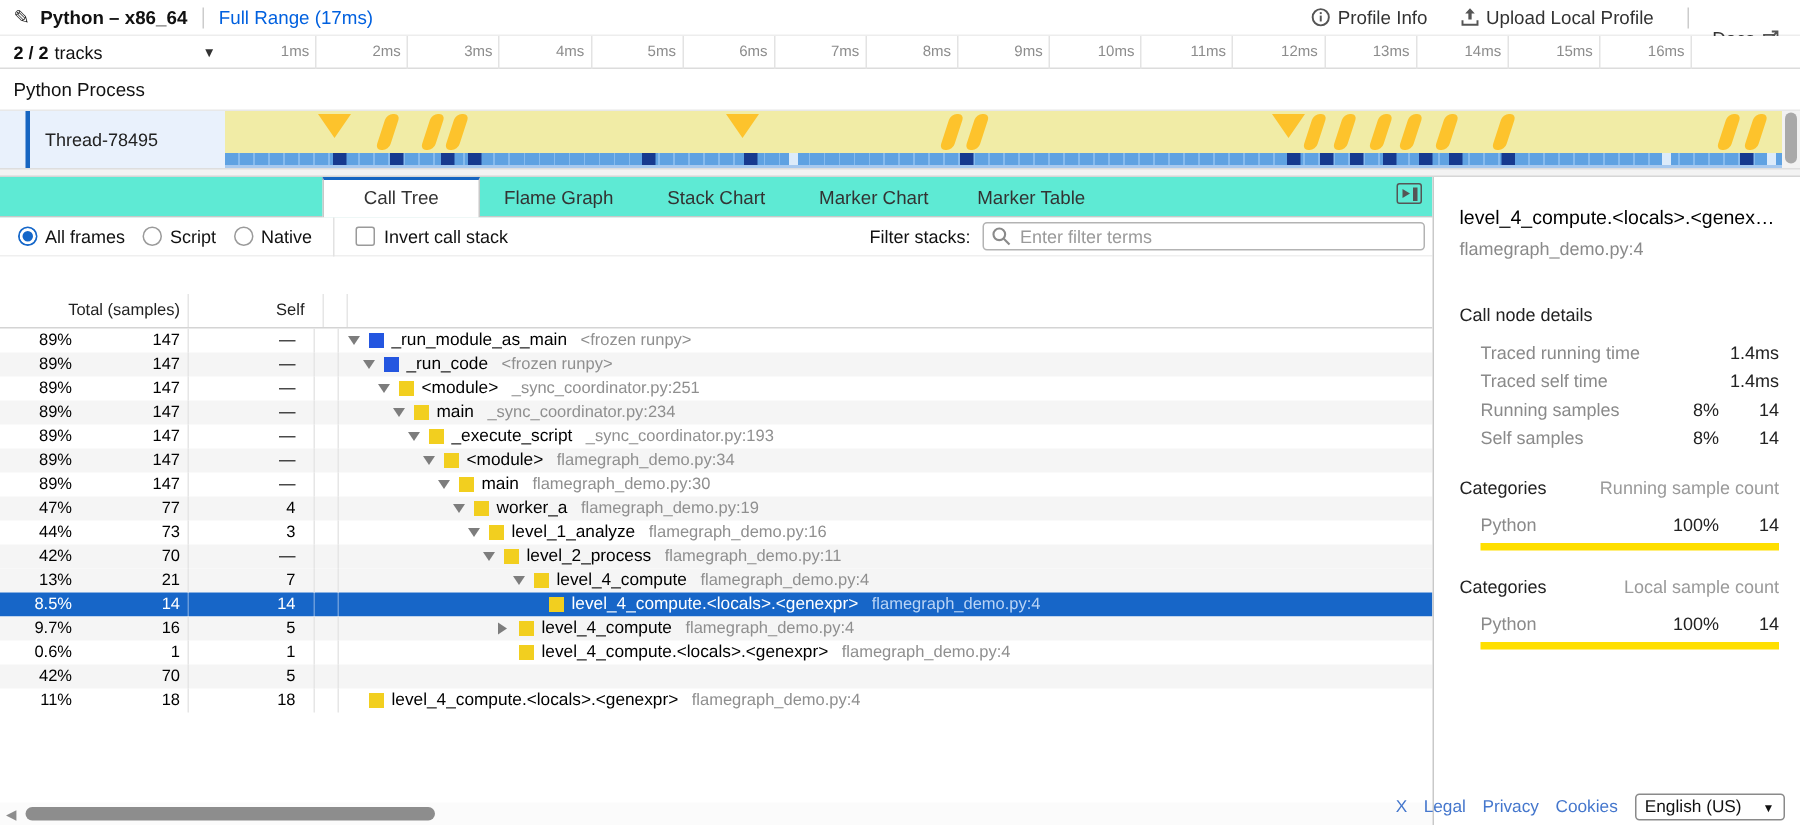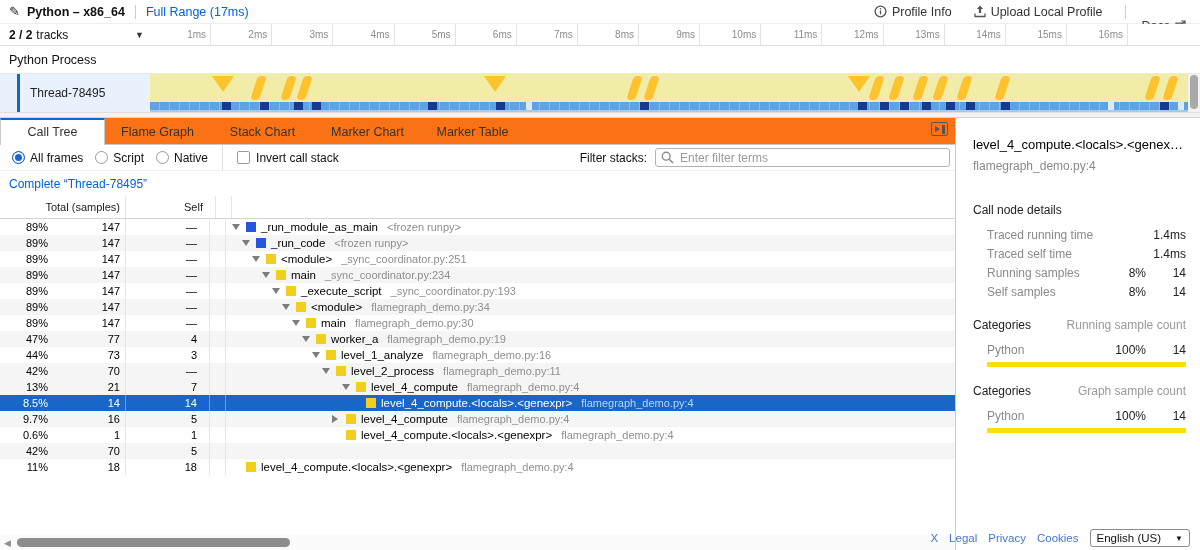"Call Tree" .tabbar { background: #f97316 -> #5eead4; justify-content: none -> center }
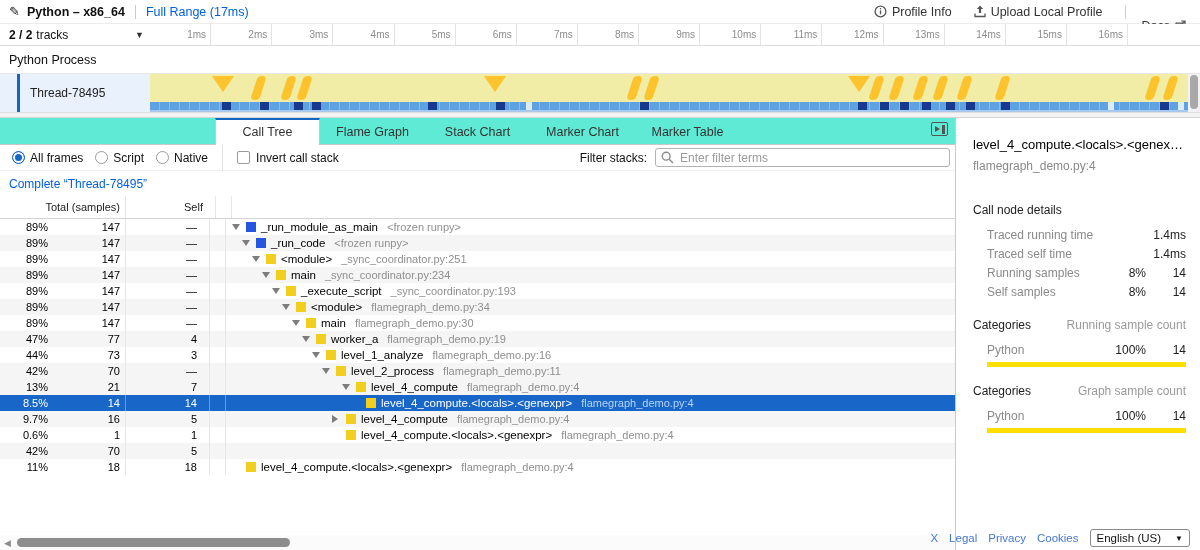"Complete “Thread-78495”" div.completerow { html: <div> <a>Complete “Thread-78495”</a> </div> -> none }
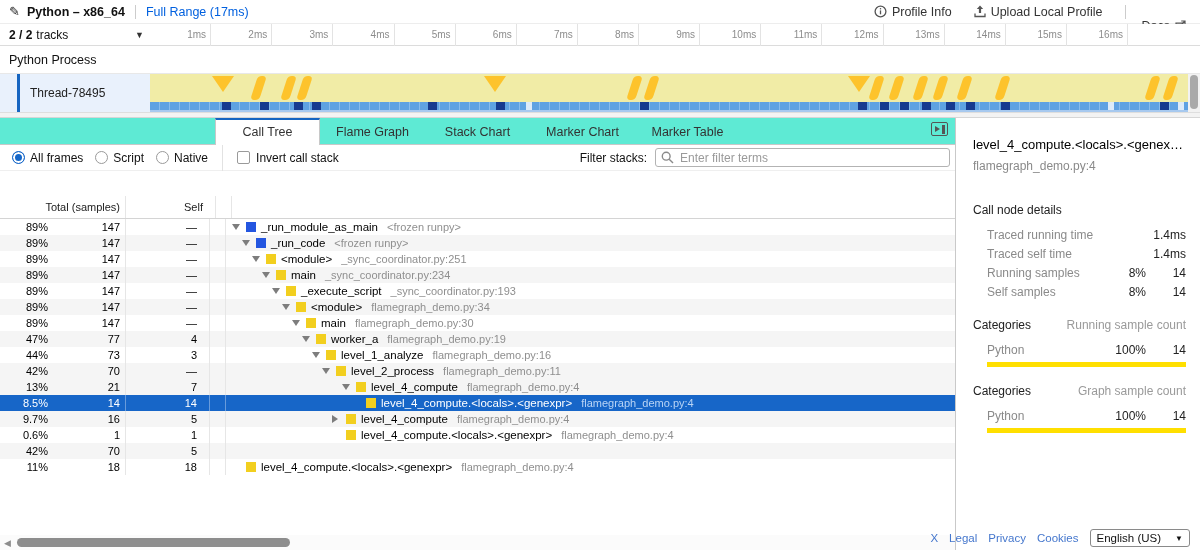"Graph sample count" span.right { text: Graph -> Local }
